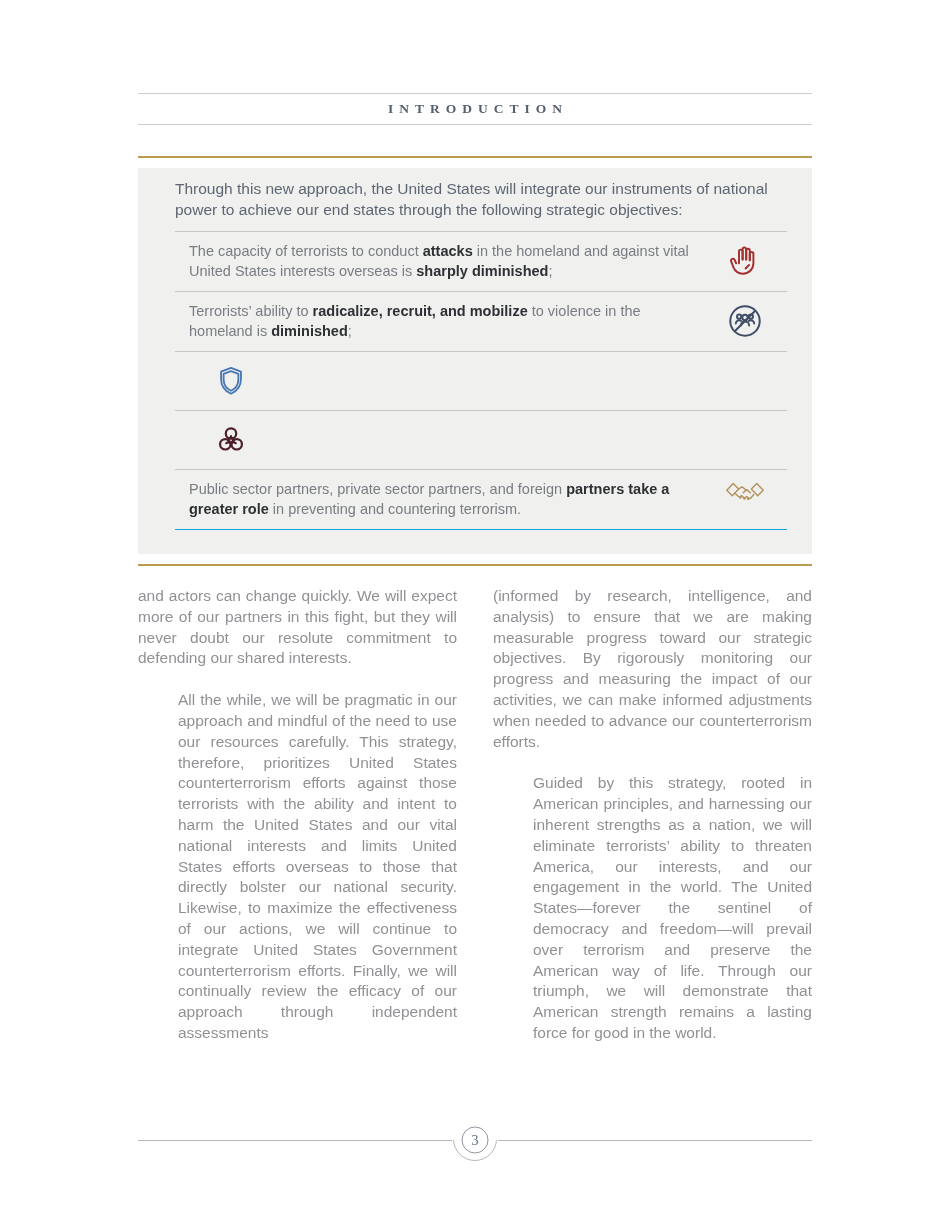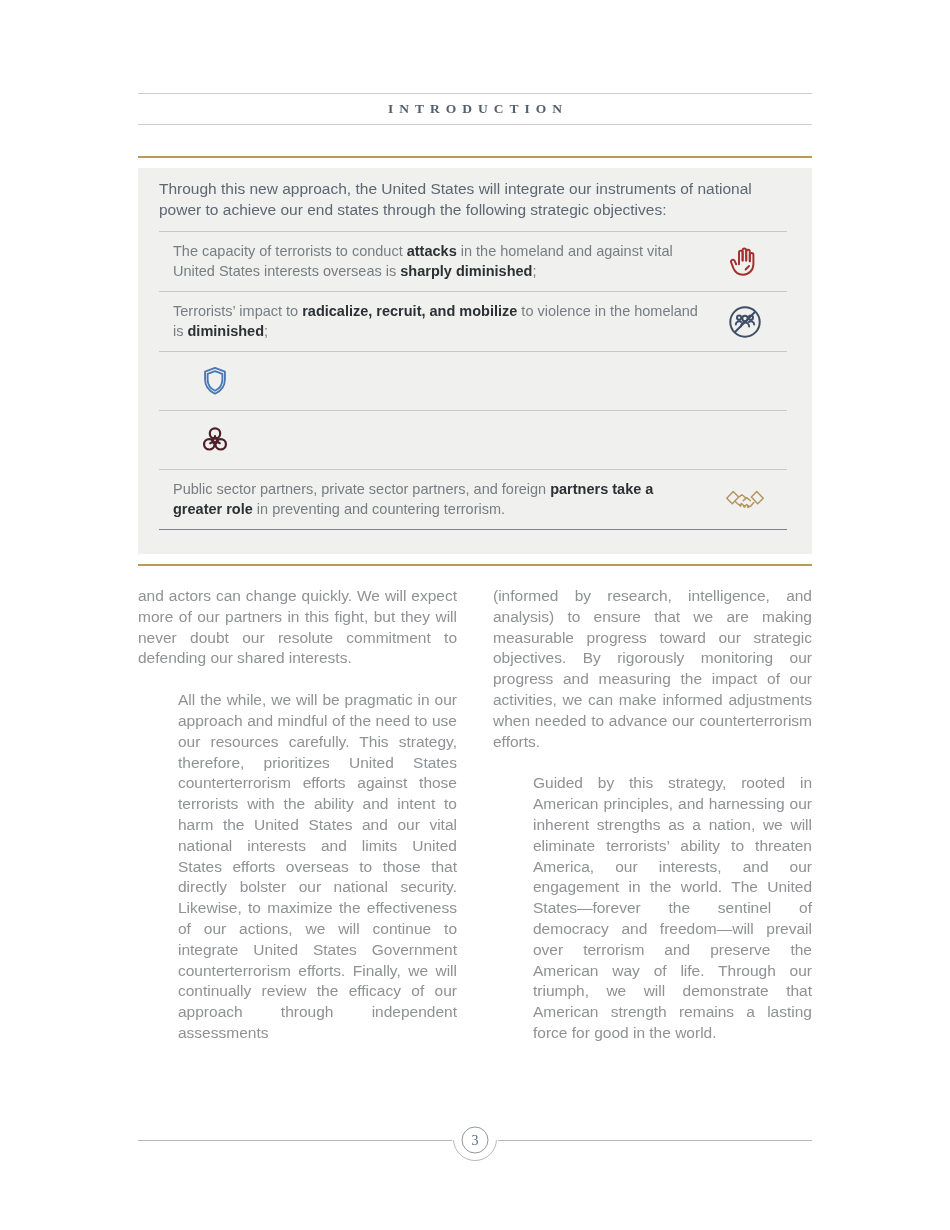"Through this new approach, the" .obj-box { padding: 10px 25px 24px 21px -> 10px 25px 24px 37px }
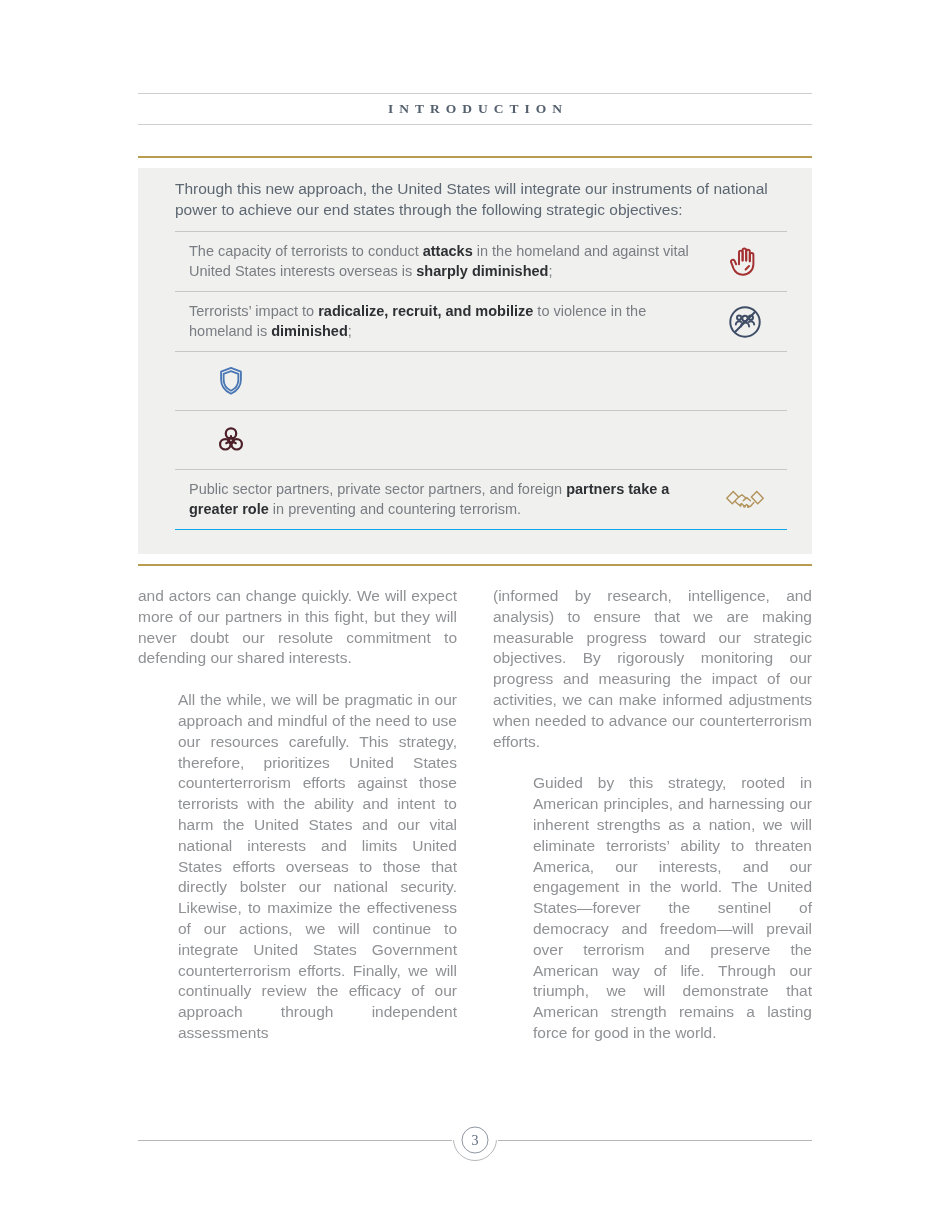"The capacity of terrorists to" .obj-row { align-items: center -> flex-start }
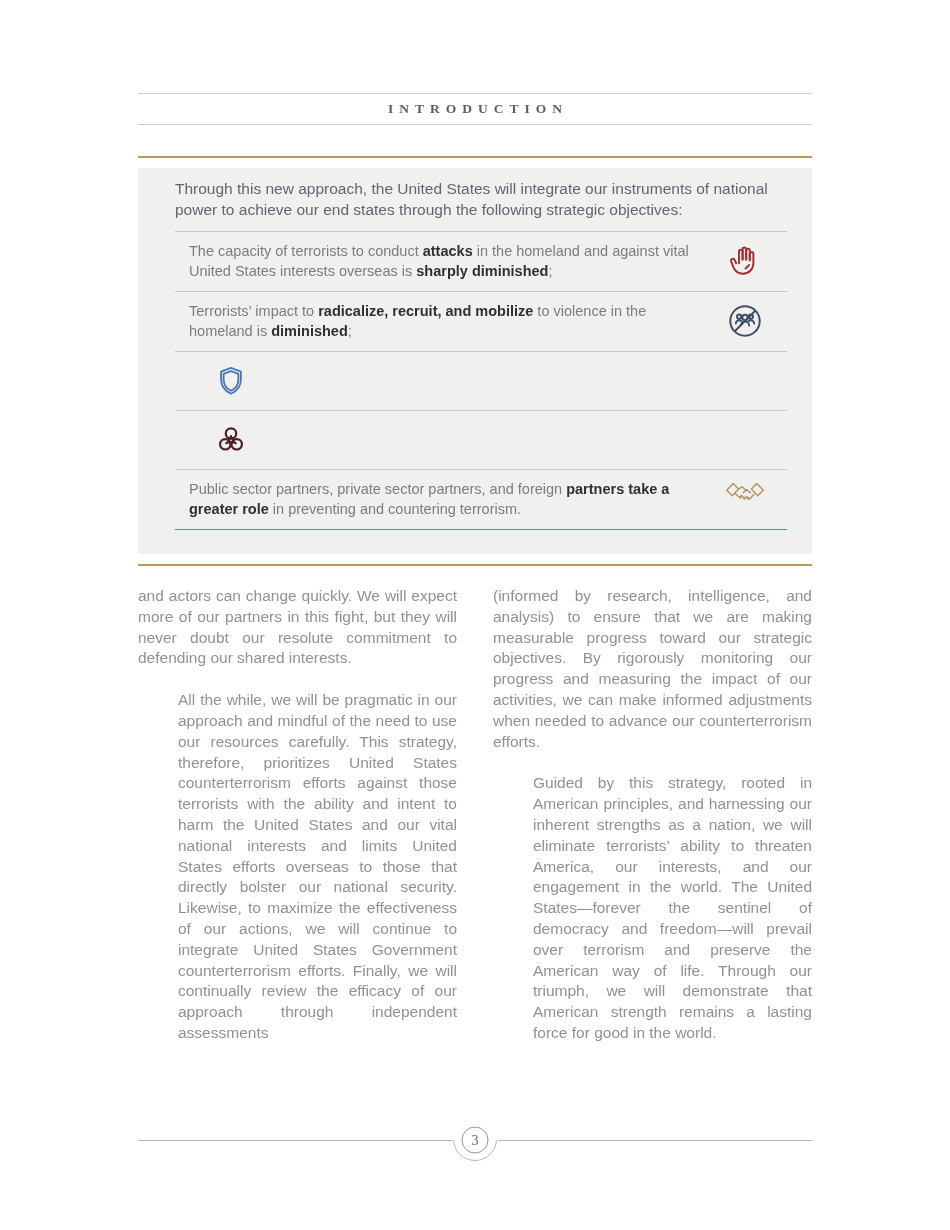"Terrorists’ impact to" span { text: impact -> ability }
